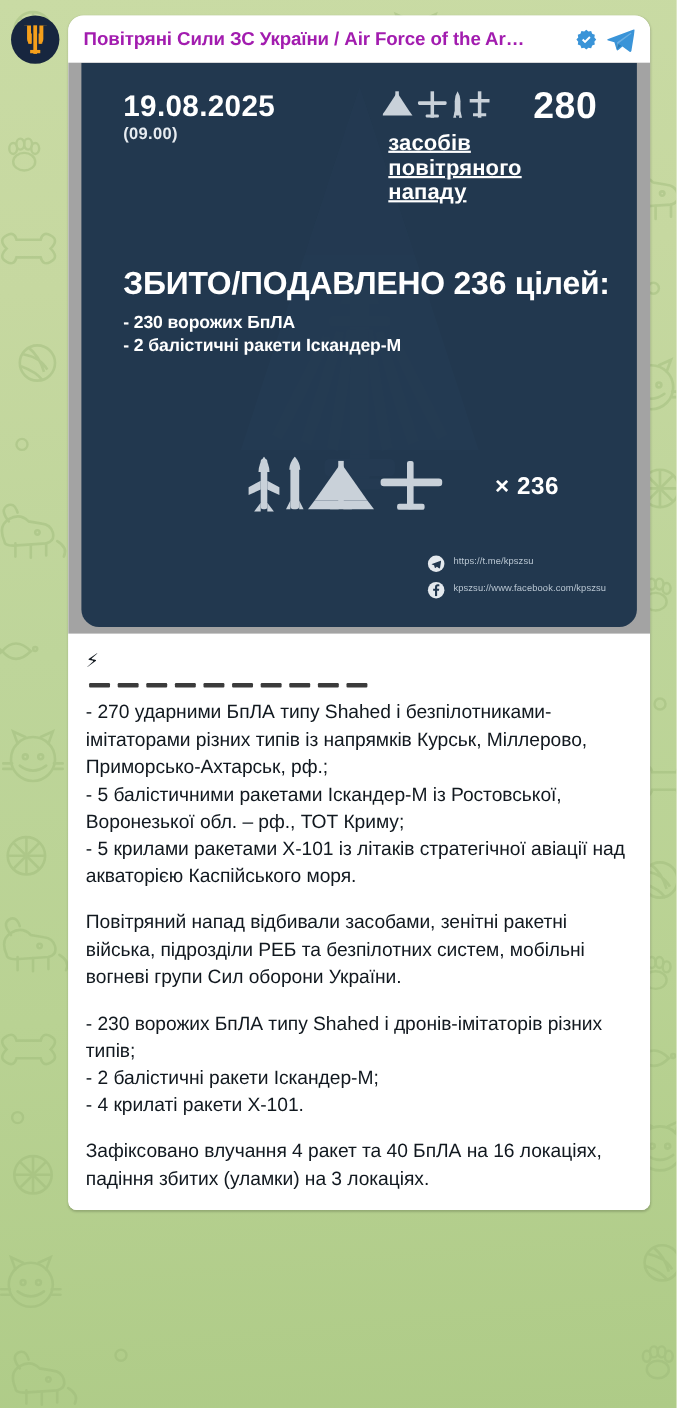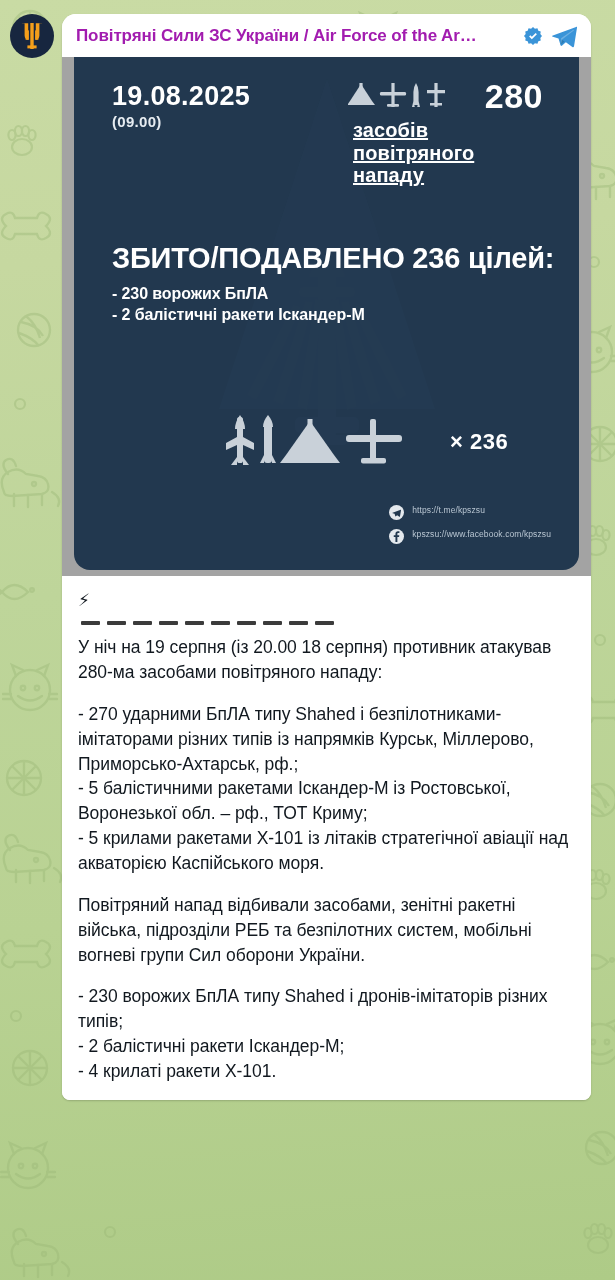"У ніч на 19 серпня" p.para { html: <p>У ніч на 19 серпня (із 20.00 18 серпня) противник атакував 280-ма засобами повітряного нападу:</p> -> none }
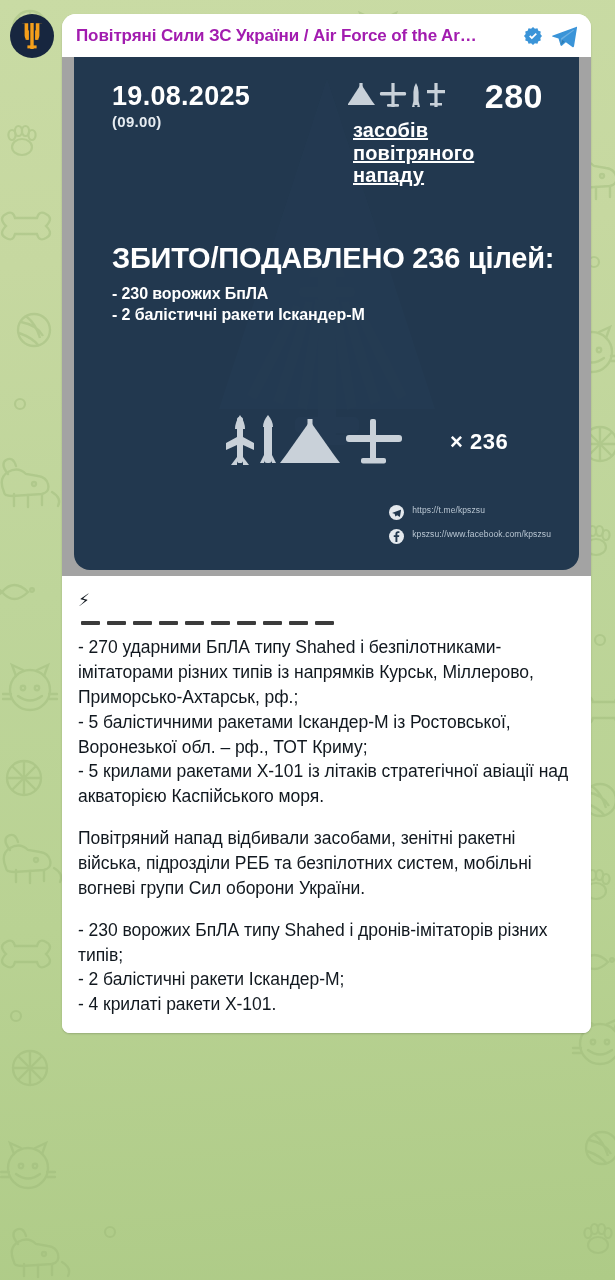"Зафіксовано влучання 4 ракет та" p.para { html: none -> <p>Зафіксовано влучання 4 ракет та 40 БпЛА на 16 локаціях, падіння збитих (уламки) на 3 локаціях.</p> }
